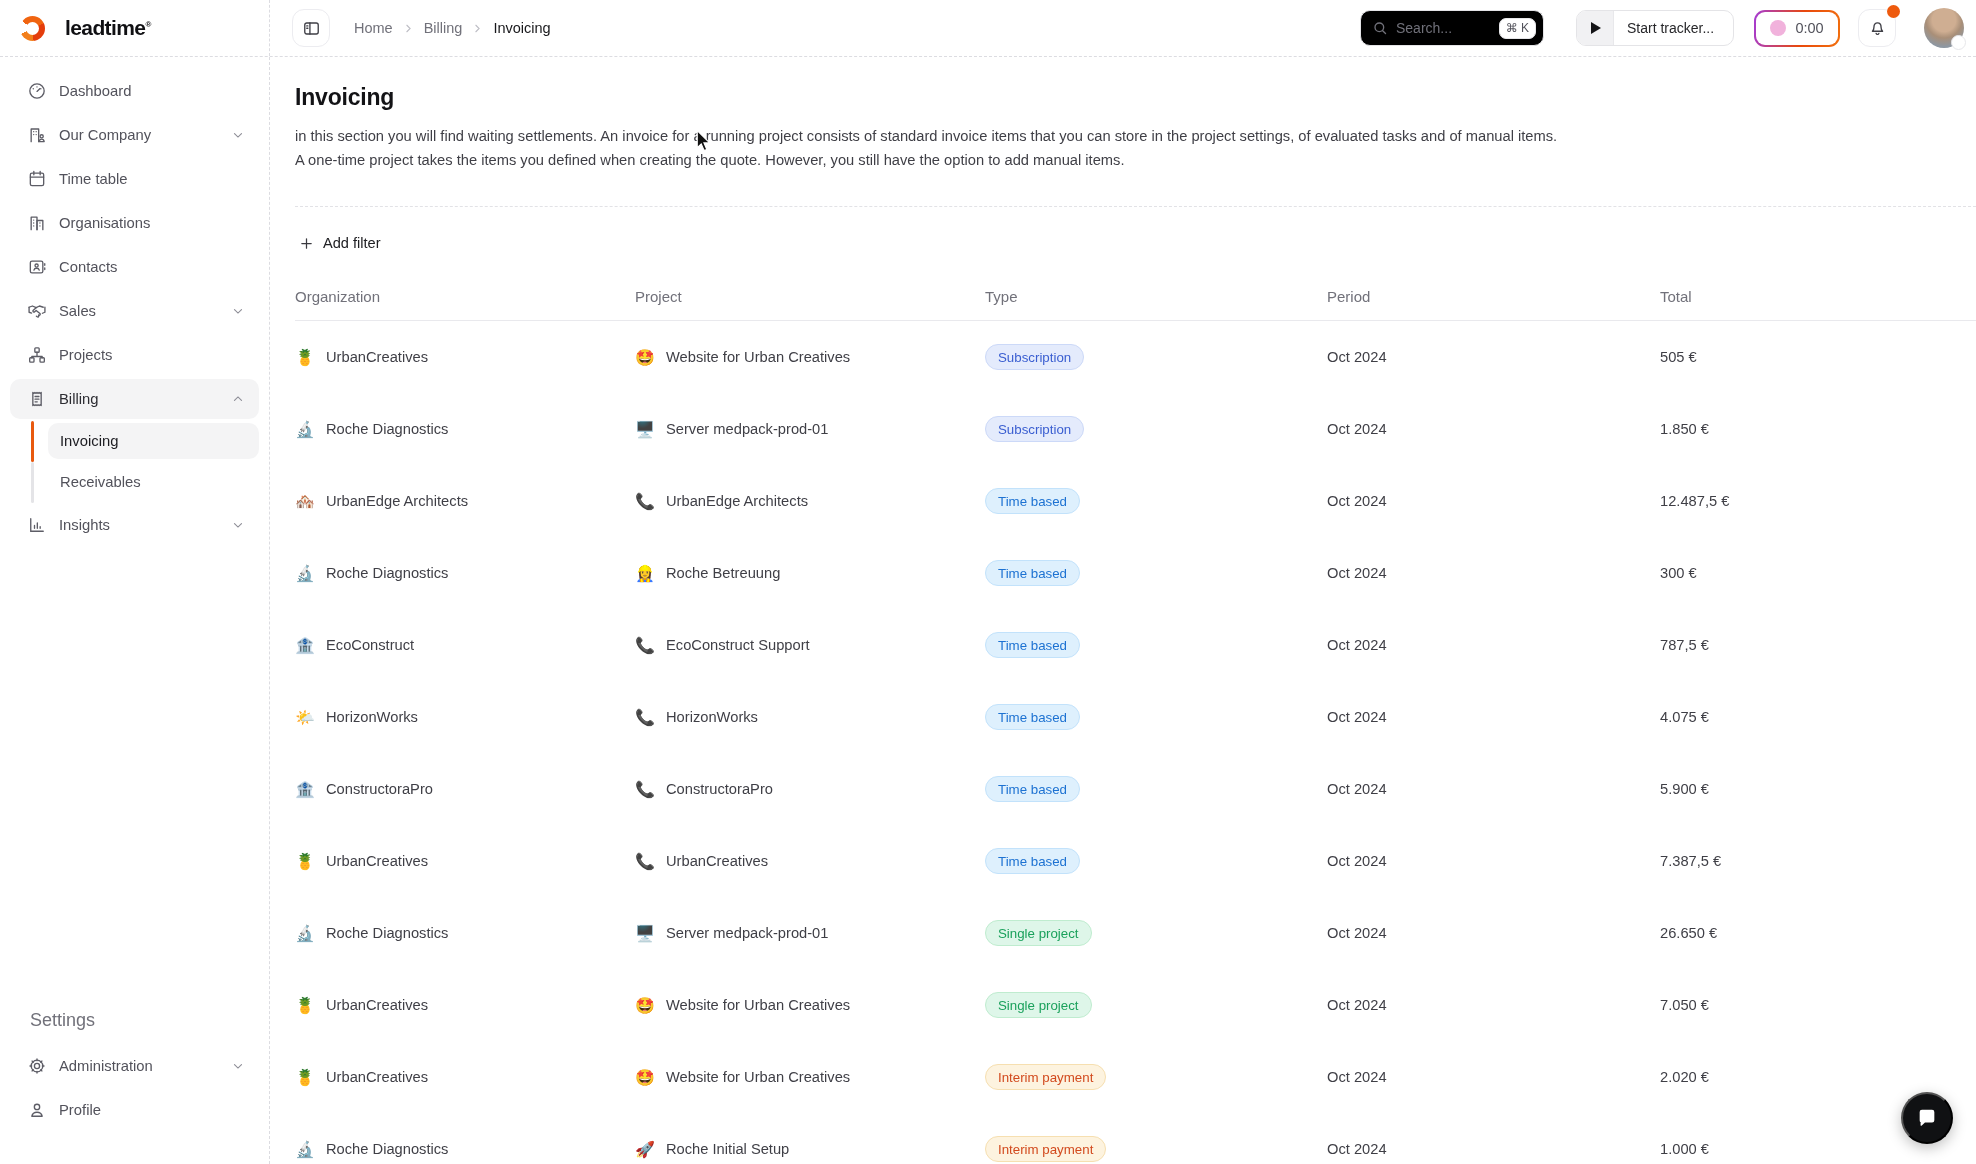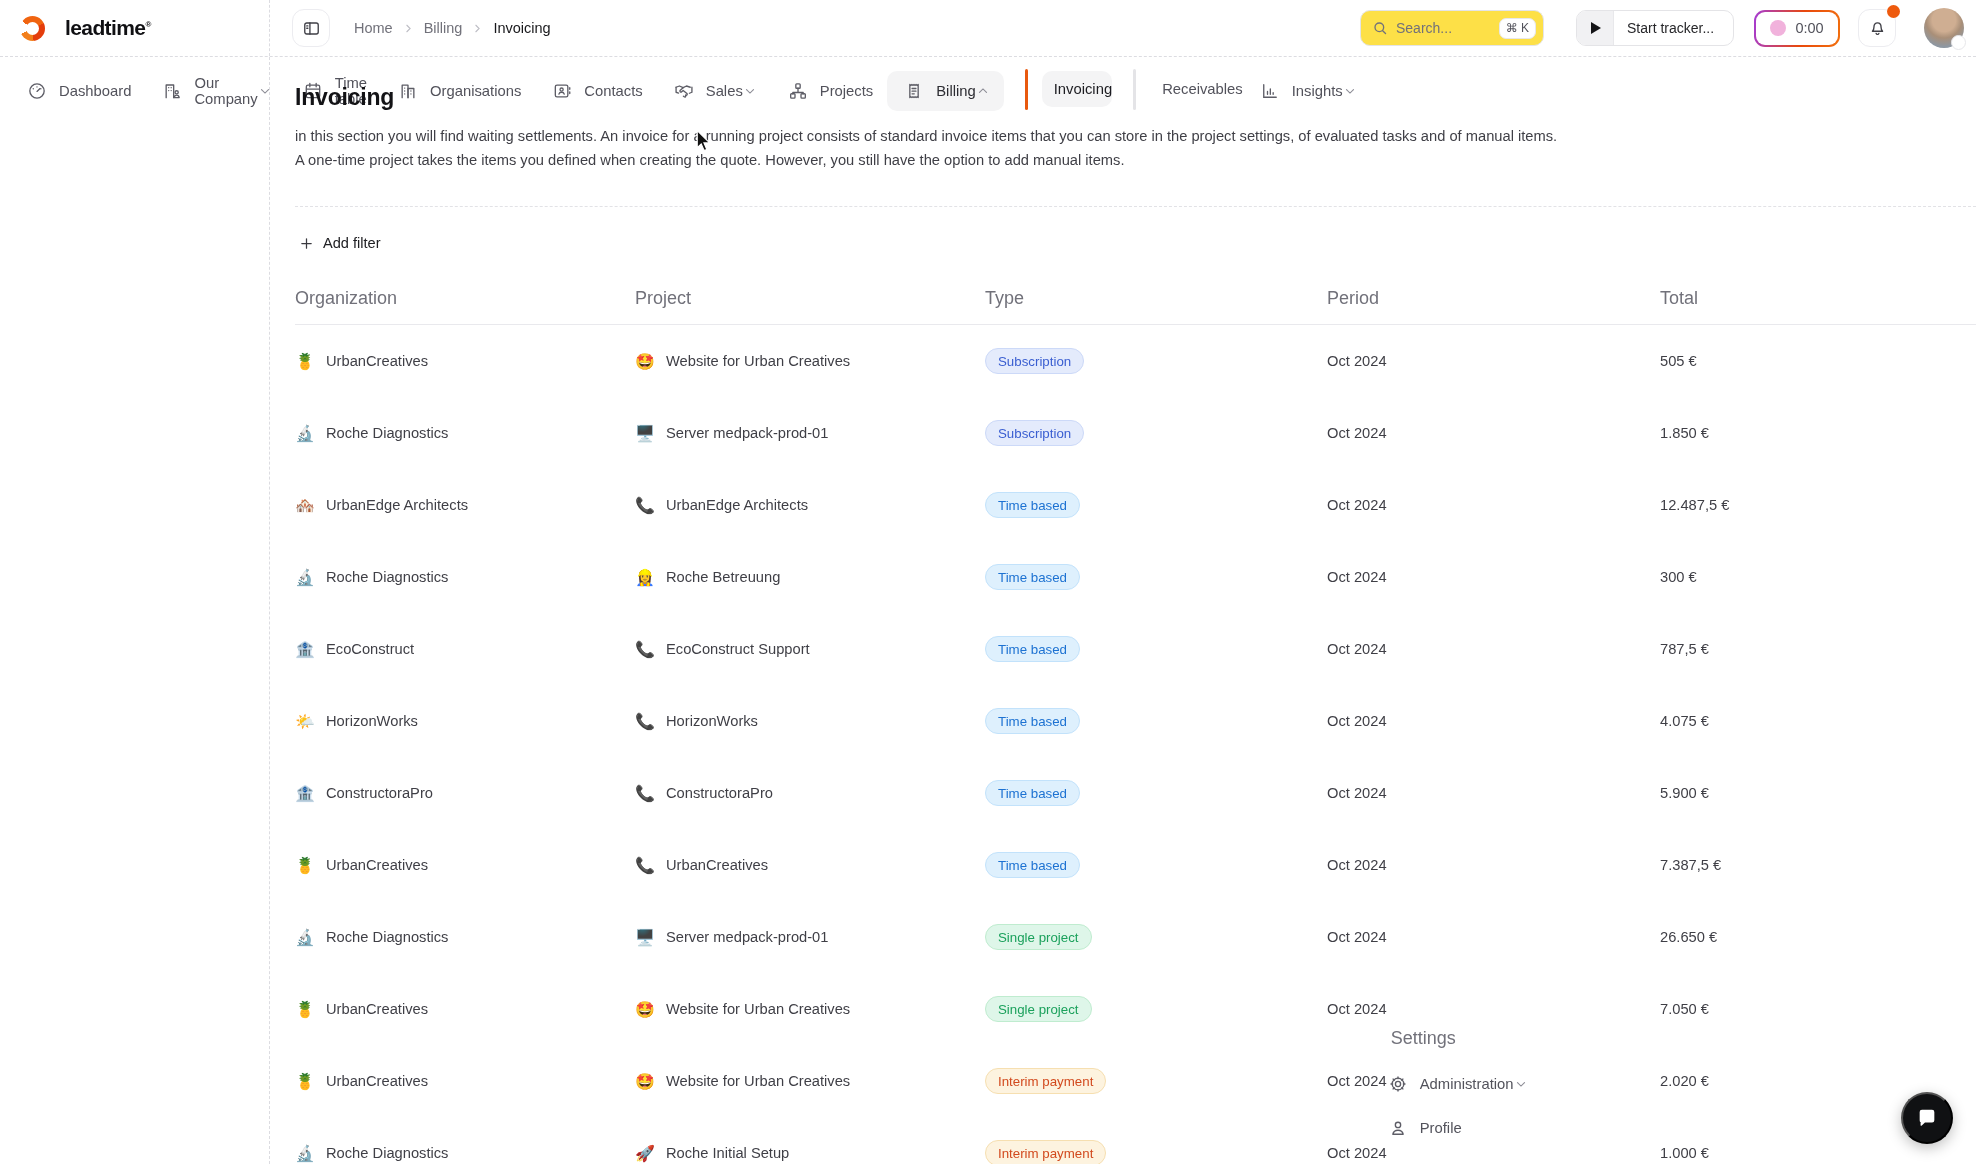"Search..." .search { background: #fde047 -> #000000 }
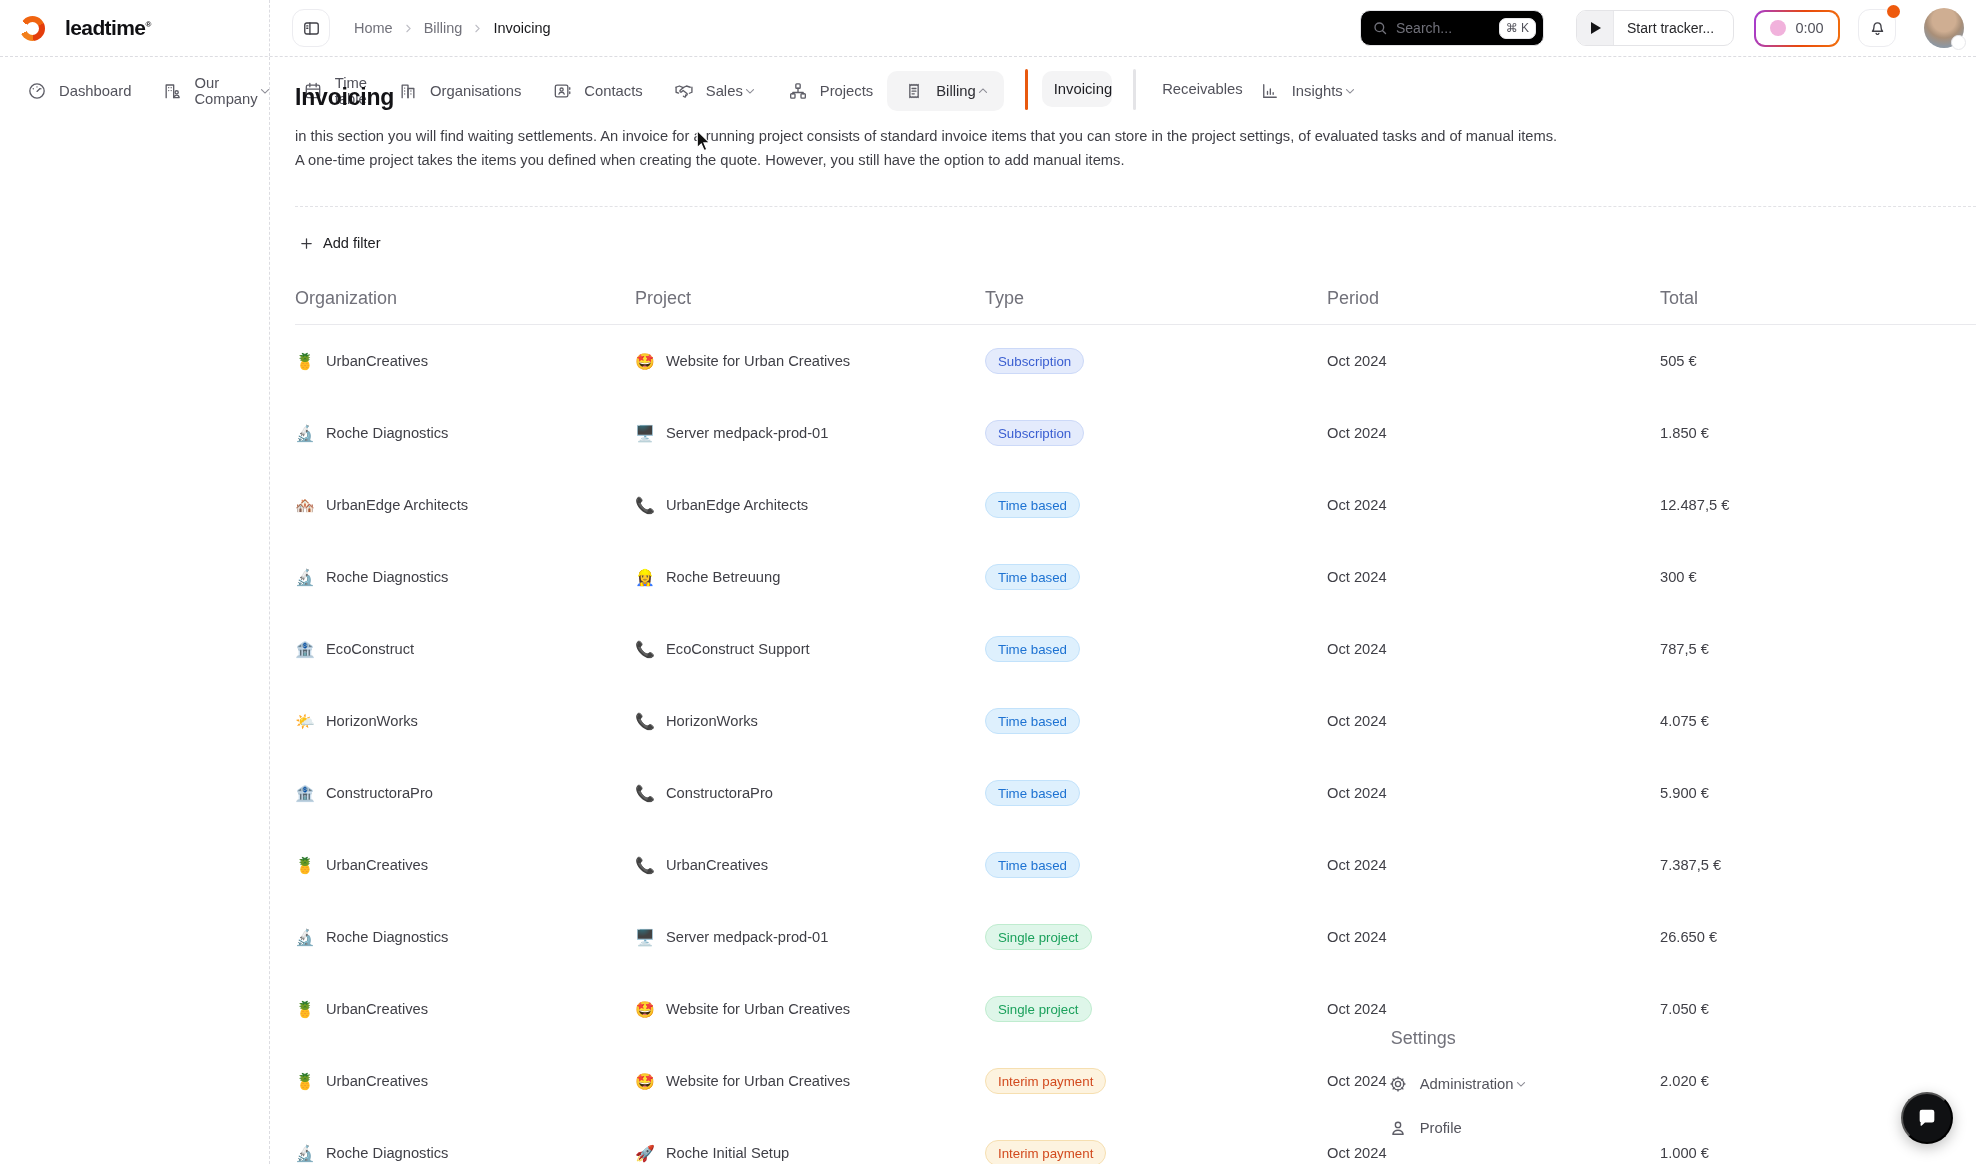"Dashboard" .sidebar { flex-direction: none -> column; padding: 14px 10px 12px -> 14px 10px 30px }
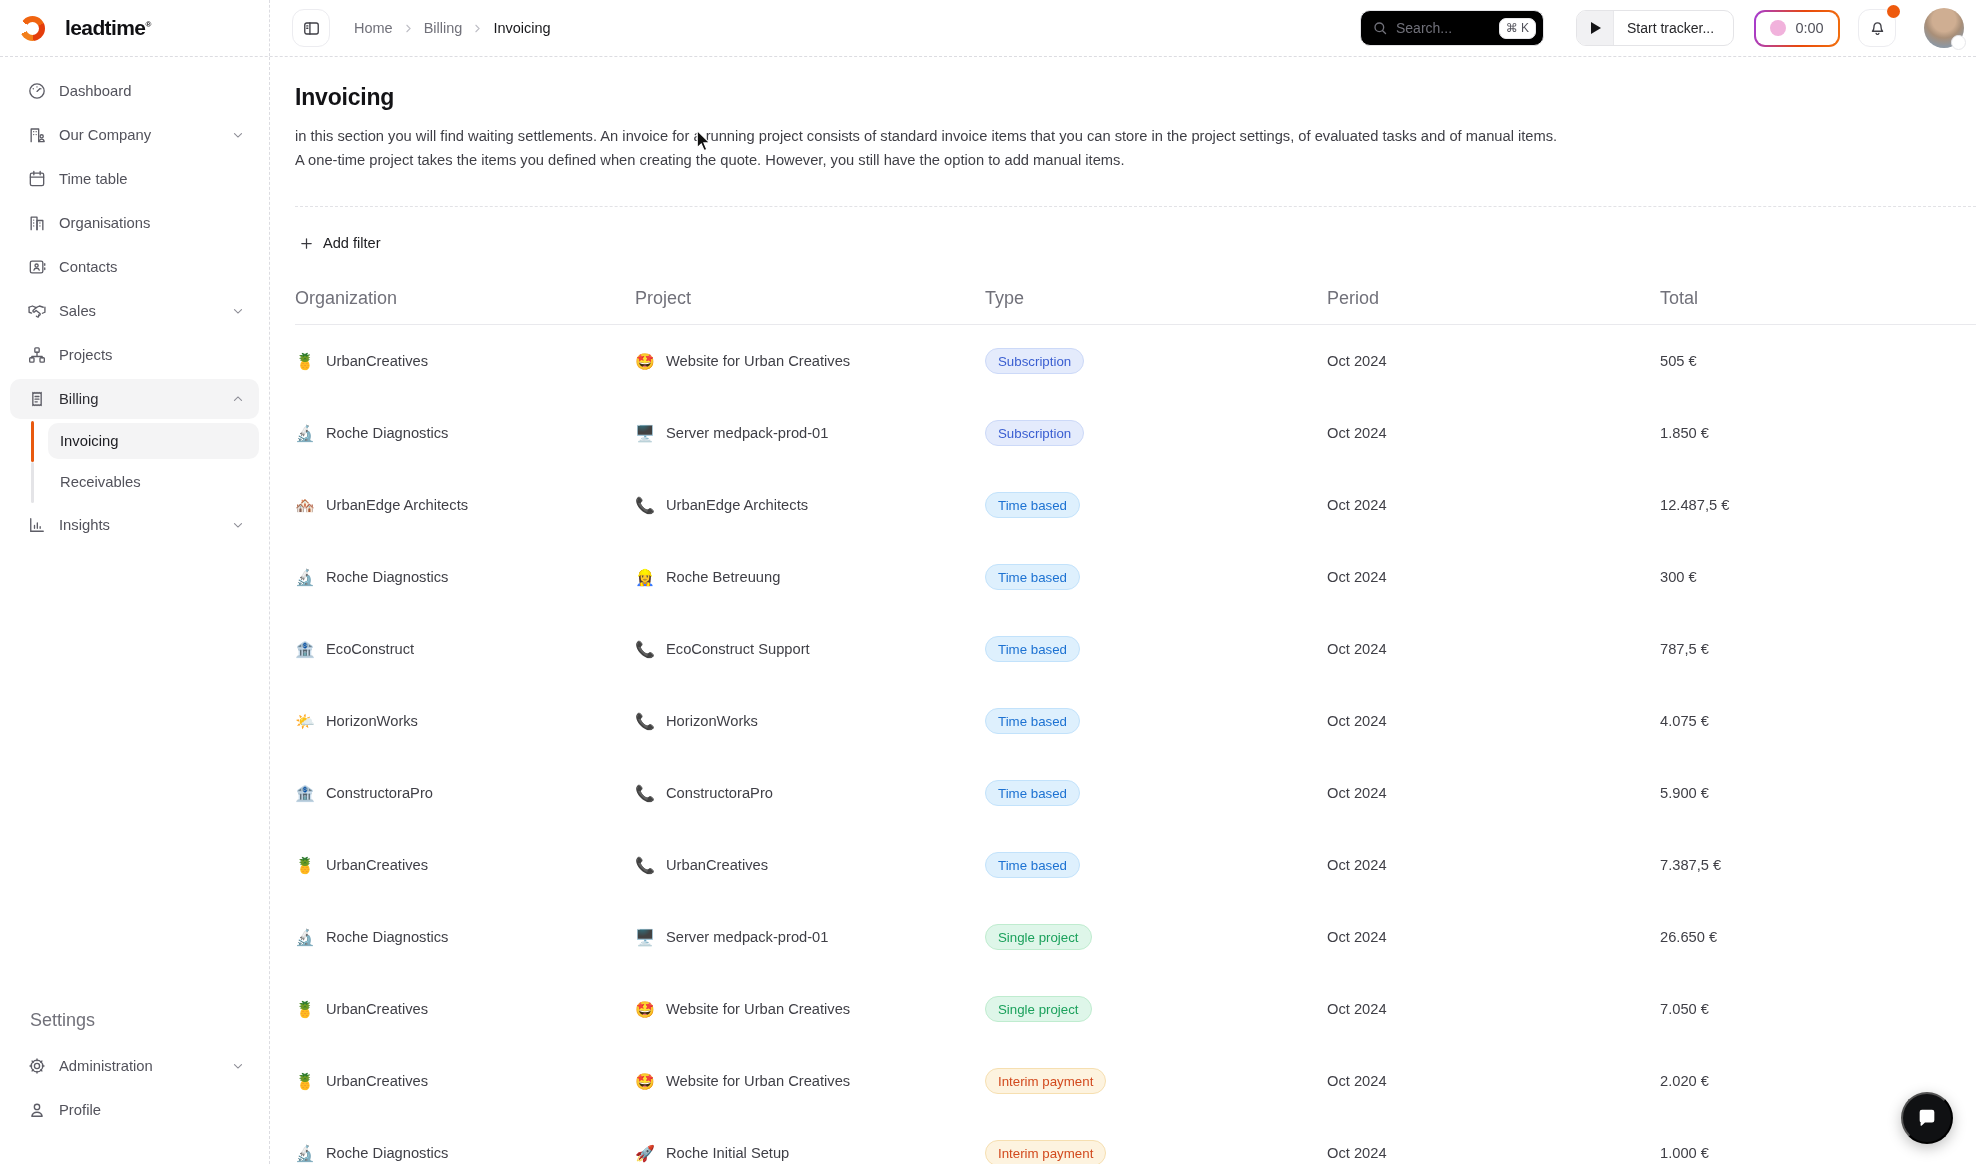"Organization" .thead { font-size: 18px -> 15px }
